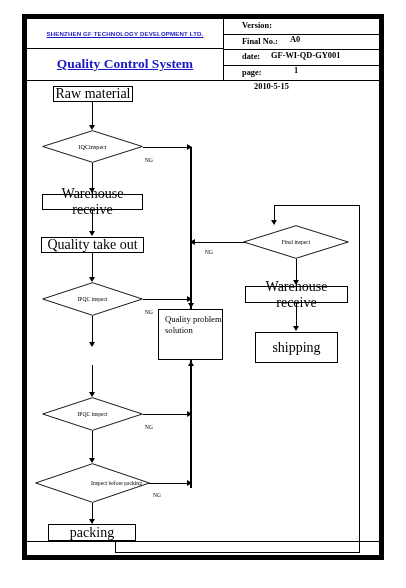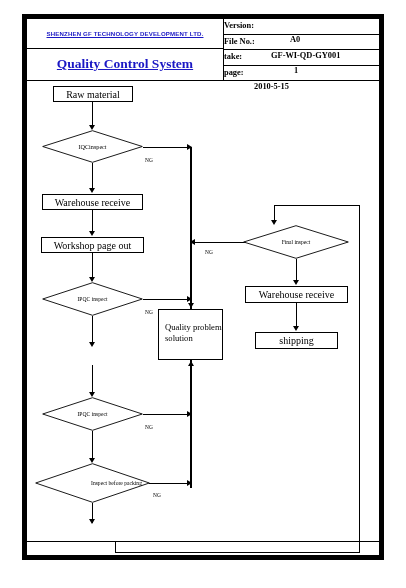"Version:" .hr-row .k { left: 0 -> 18px }
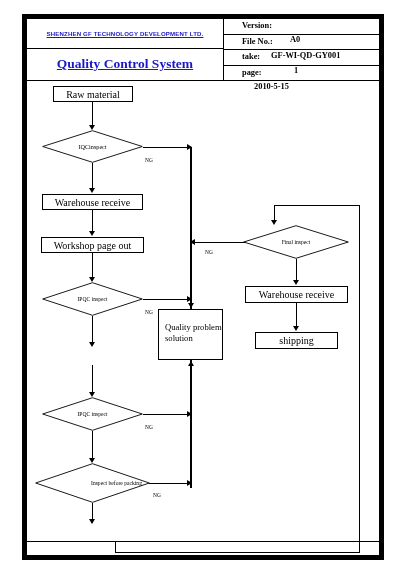"File No.:" span.k { text: File -> Final }
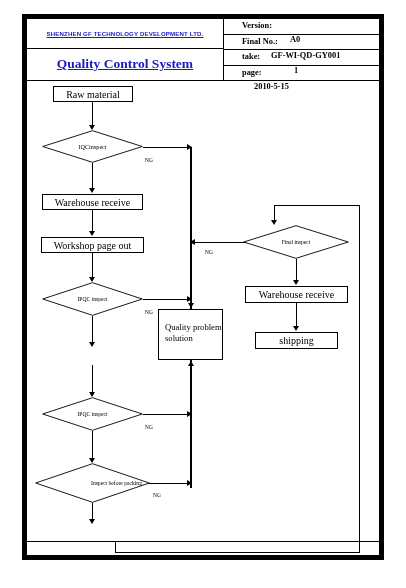"take:" span.k { text: take -> date }
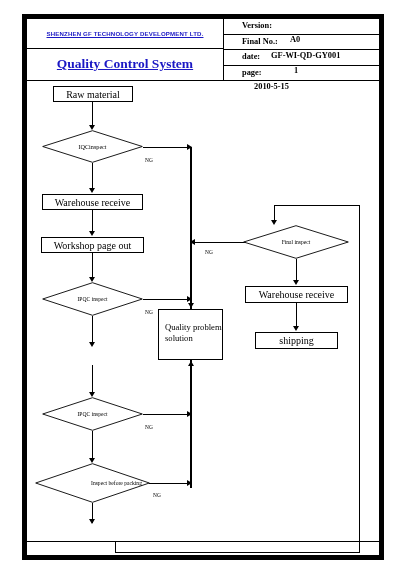"Raw material" .box { font-size: 10px -> 14px }
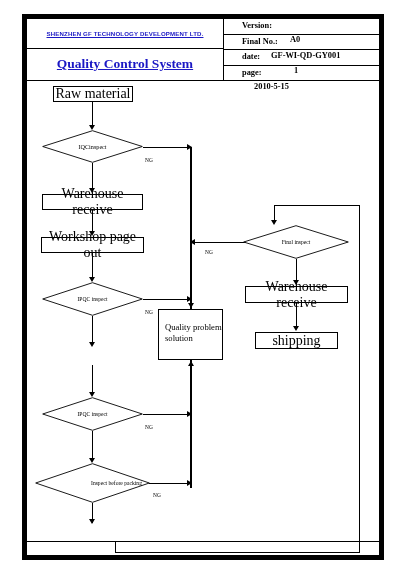"Workshop page out" div.node { text: Workshop page -> Quality take }
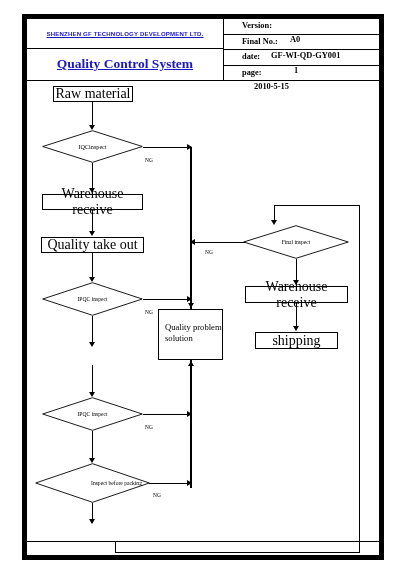"Quality problem solution" .box.multiline { padding: 12px 0 0 6px -> 4px 0 0 6px }
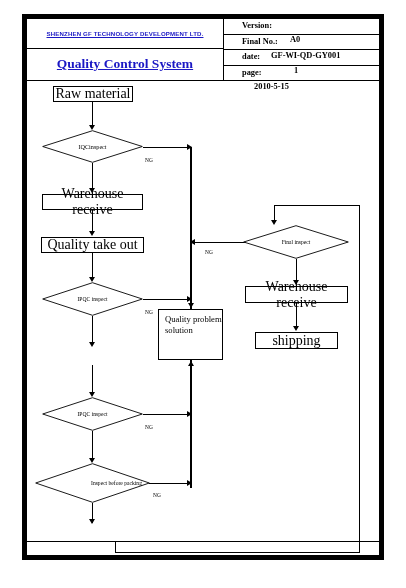"shipping" div.node { height: 17px -> 31px }
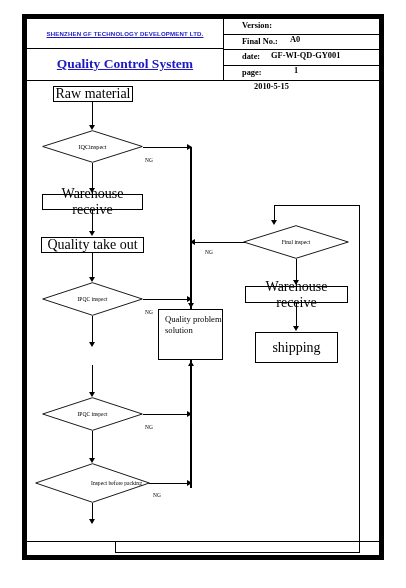"packing" div.node { html: none -> <div>packing</div> }
